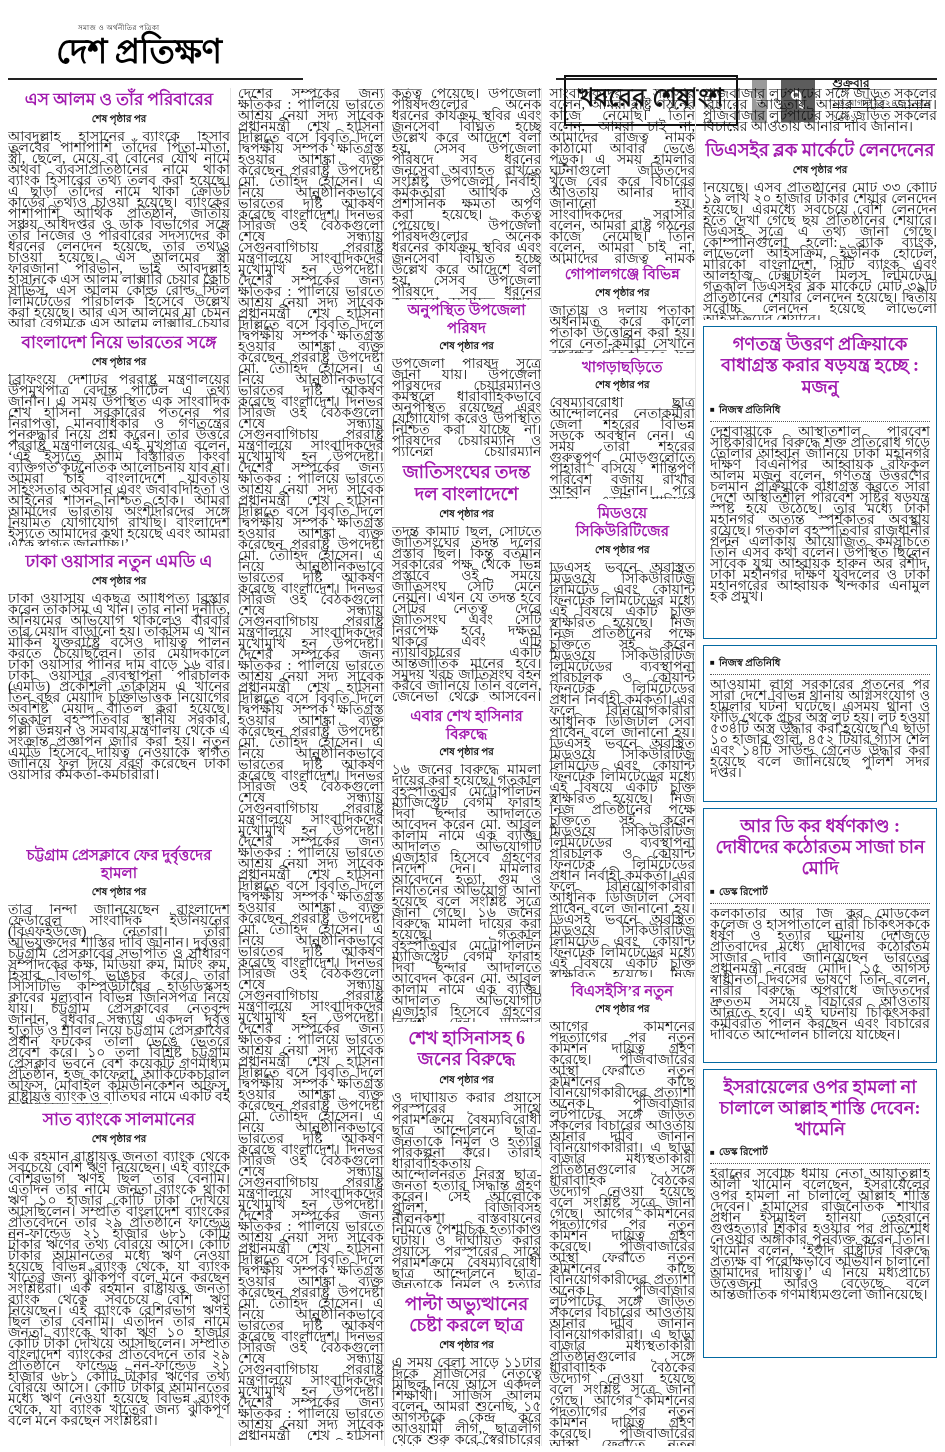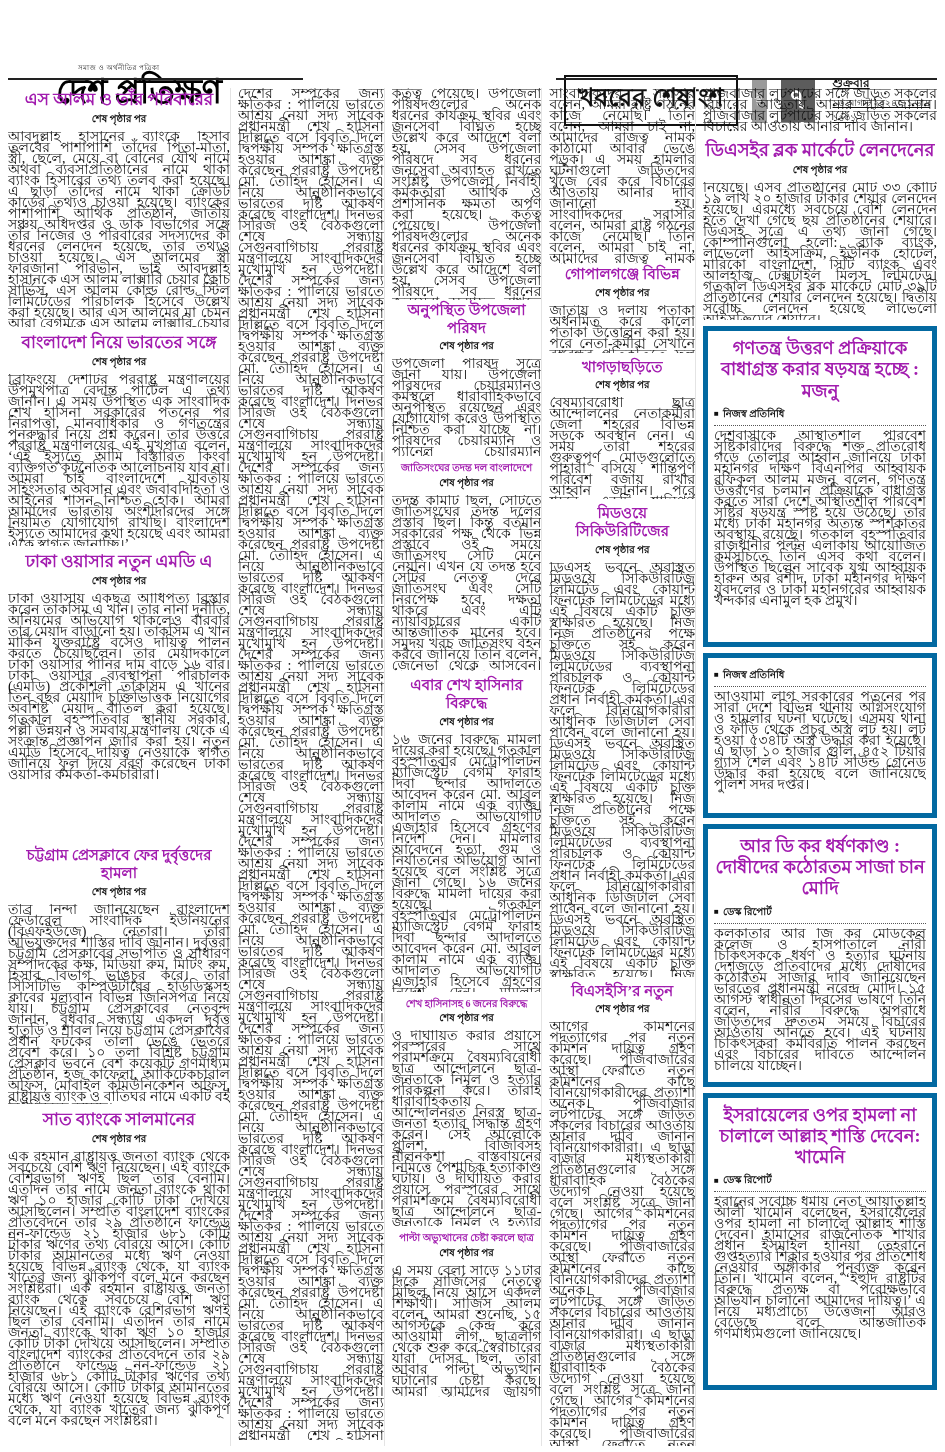"সমাজ ও অর্থনীতির পত্রিকা" .brand { margin-top: 40px -> none }
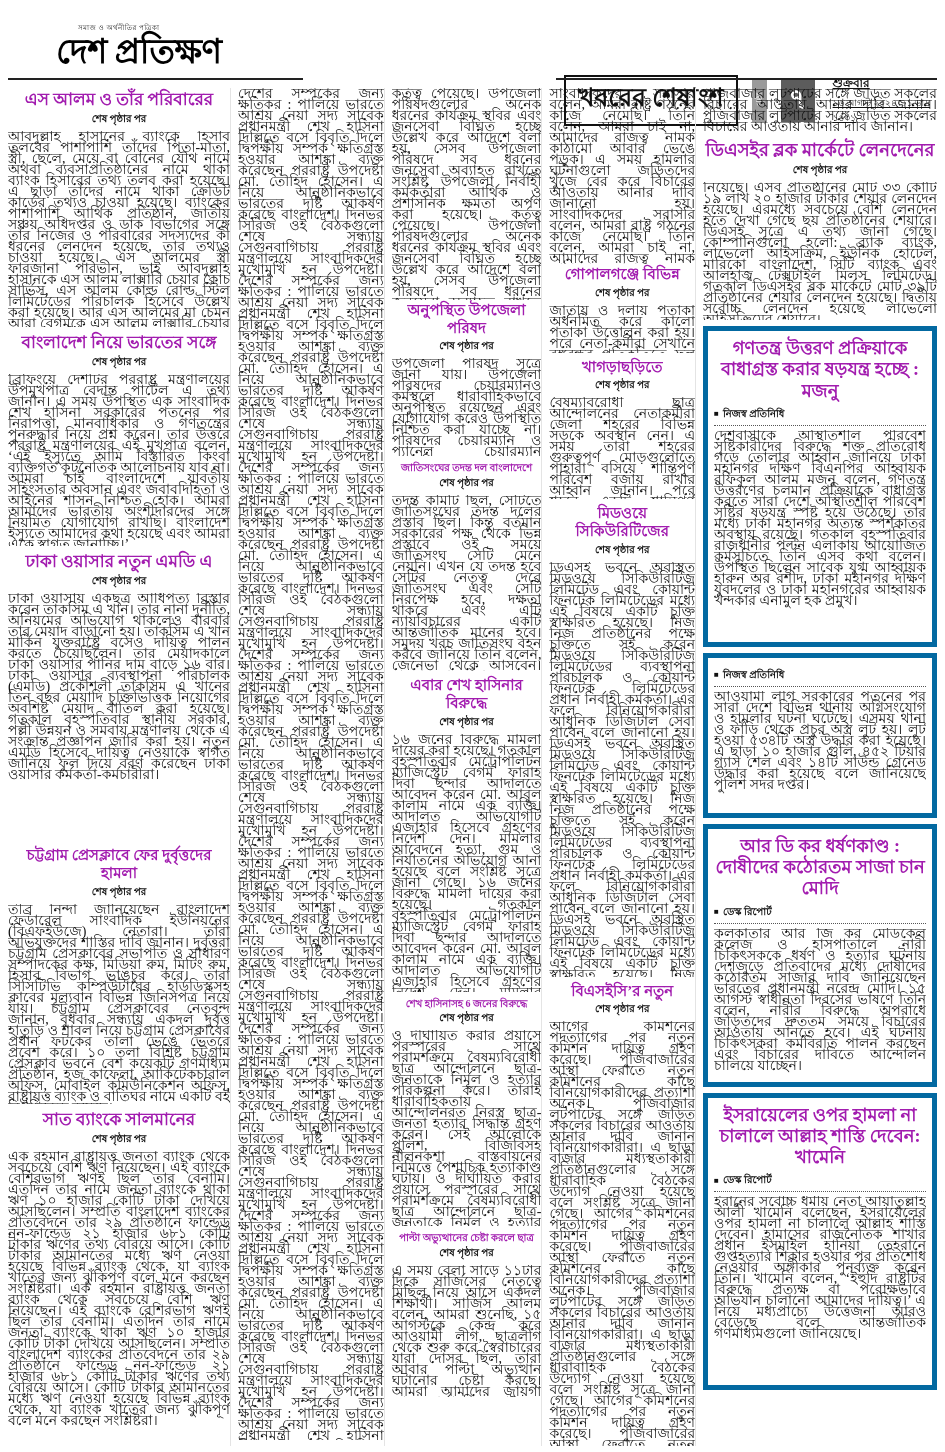"গণতন্ত্র উত্তরণ প্রক্রিয়াকে বাধাগ্রস্ত" .boxed { border: 5px solid #0369a1 -> 1px solid #0369a1 }
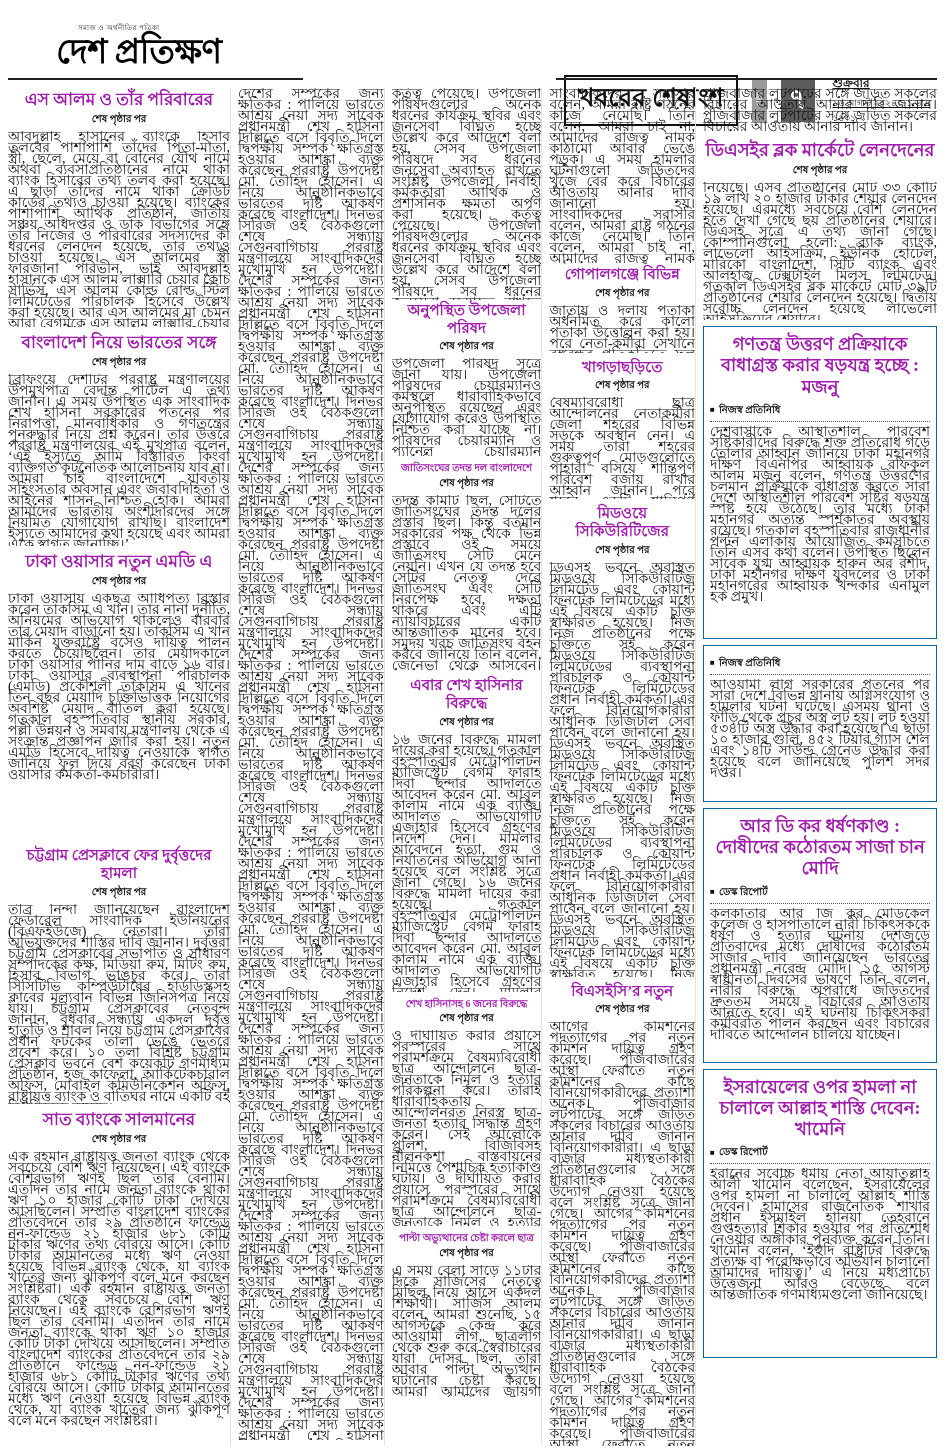"জাতিসংঘের তদন্ত দল বাংলাদেশে" .h-sm { font-size: 10px -> 18px }
